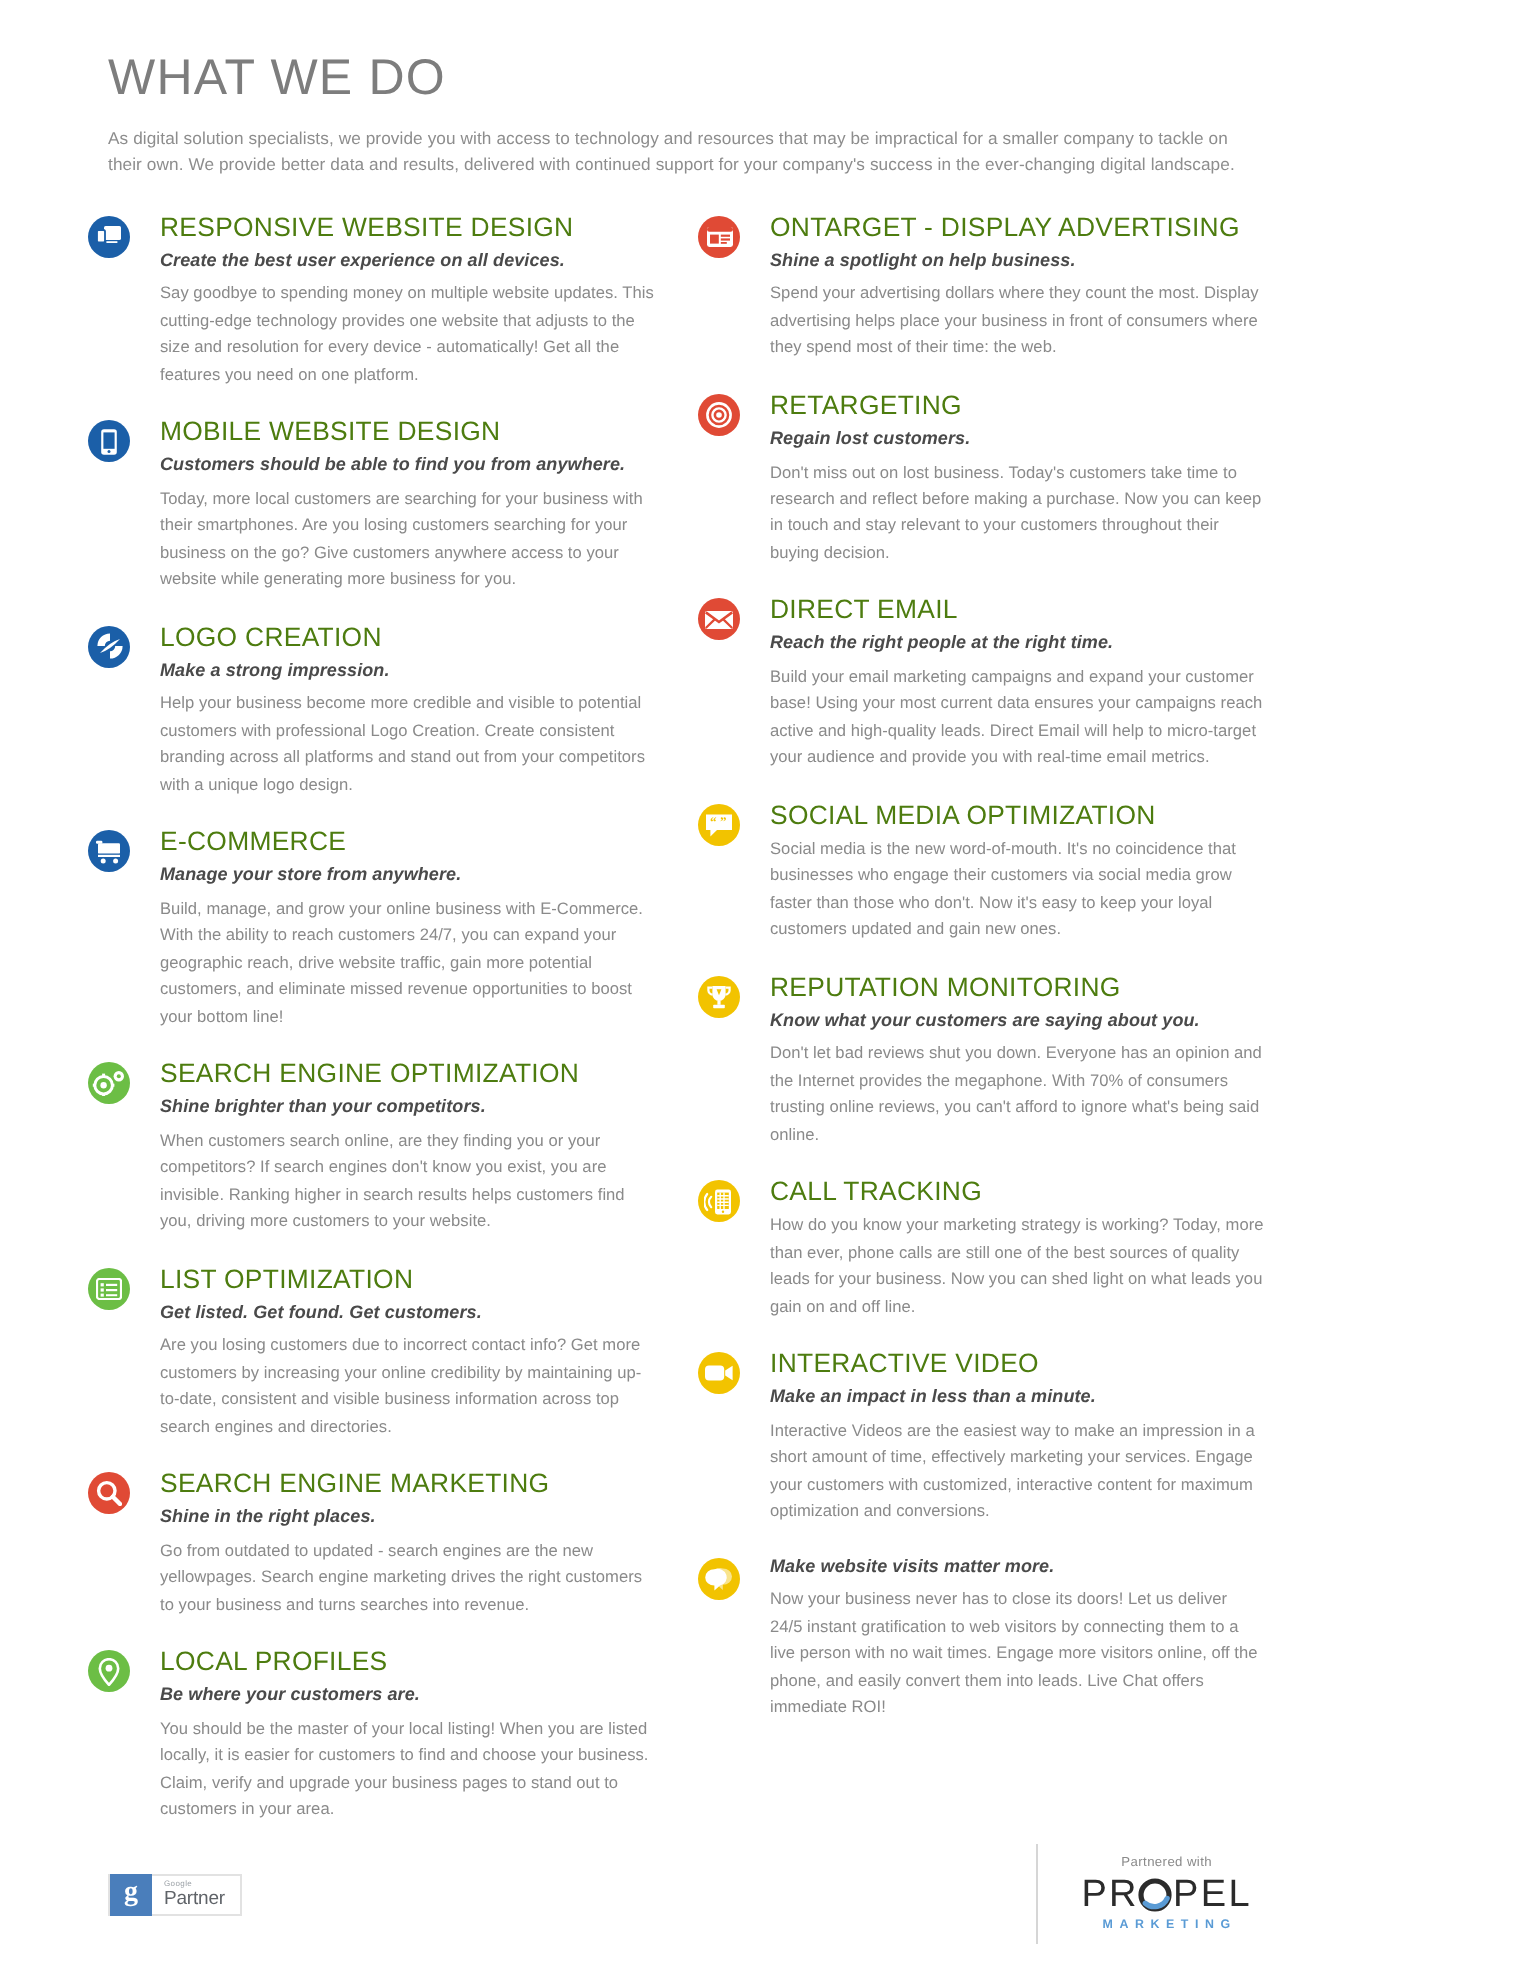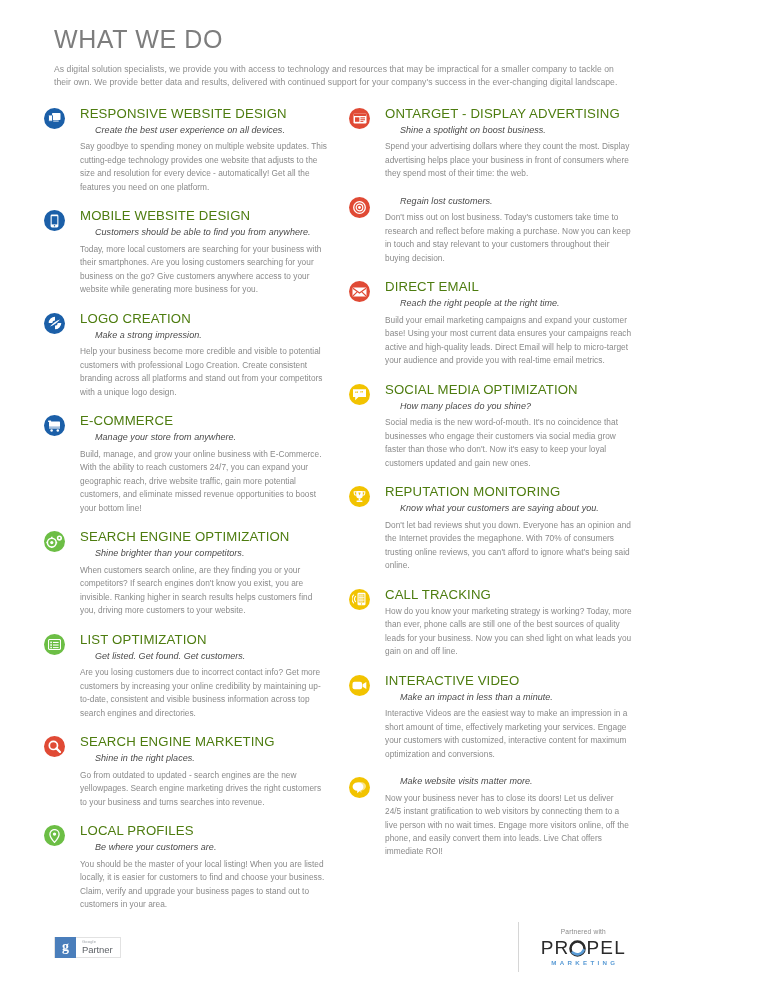"Create the best user experience" .service-tagline { font-weight: 400 -> 700; margin-left: 15px -> none }
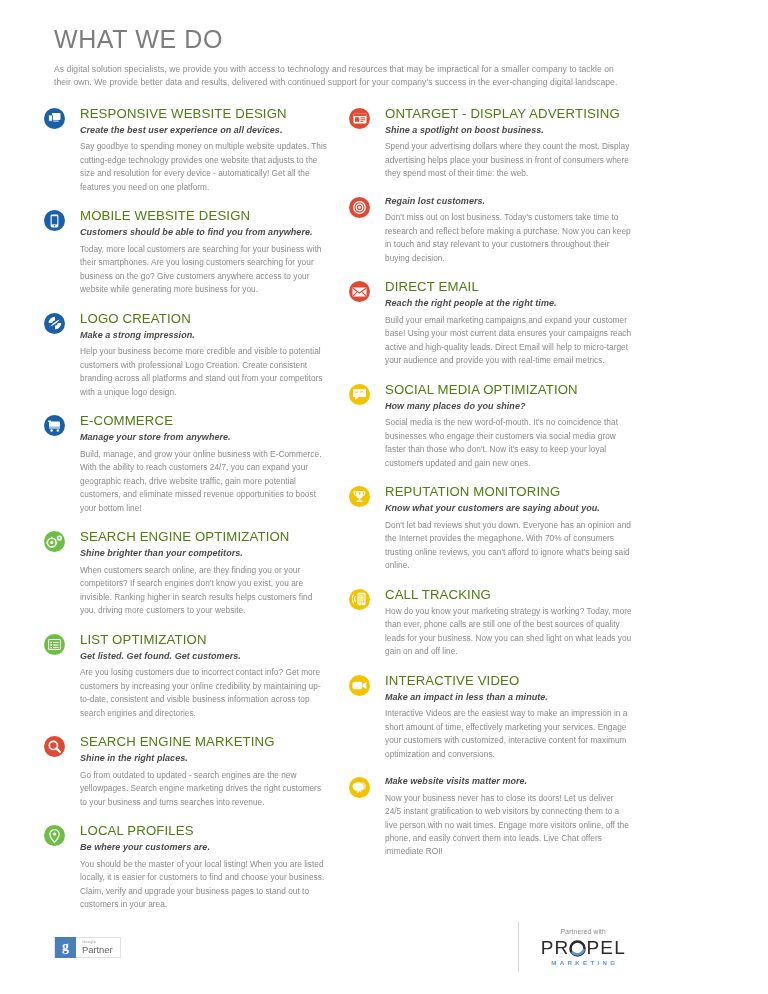"Shine a spotlight on boost" div.service-tagline { text: boost -> help }
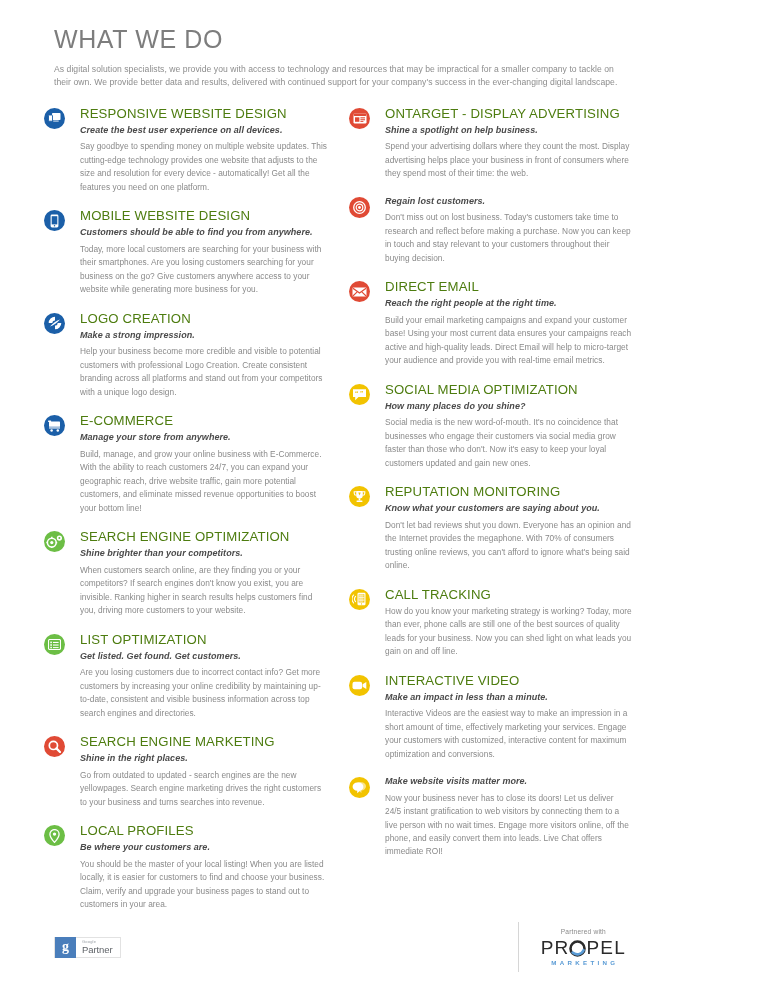"RETARGETING" div.service-title { html: none -> <div>RETARGETING</div> }
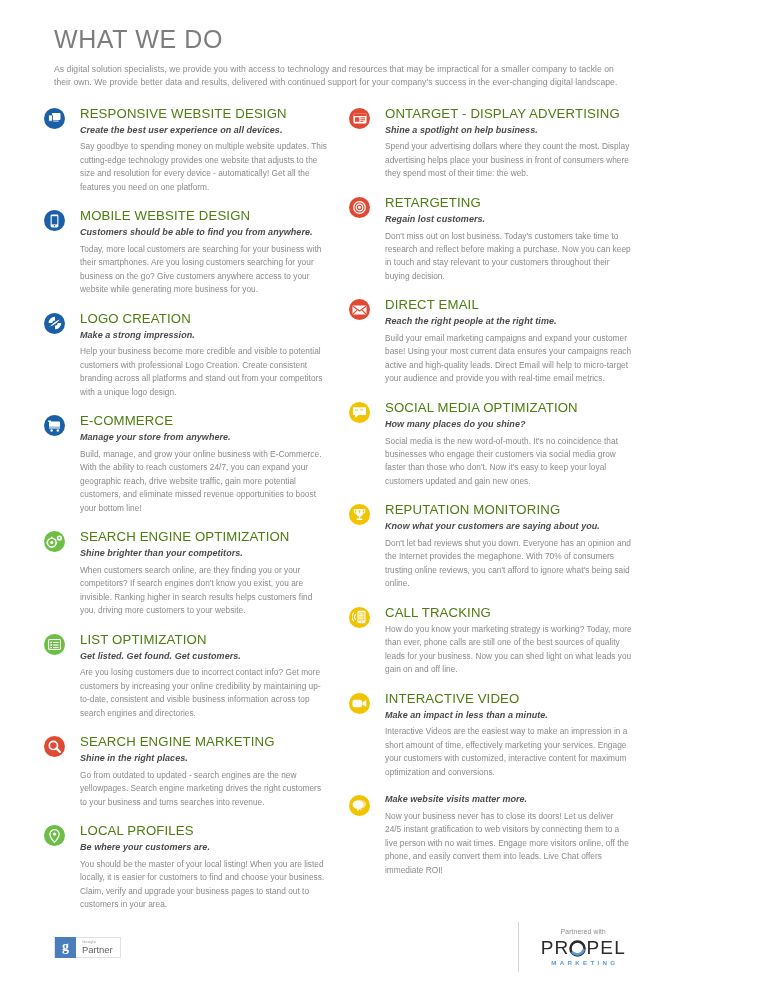"How many places do you" div.service-tagline { html: <div>How many places do you shine?</div> -> none }
